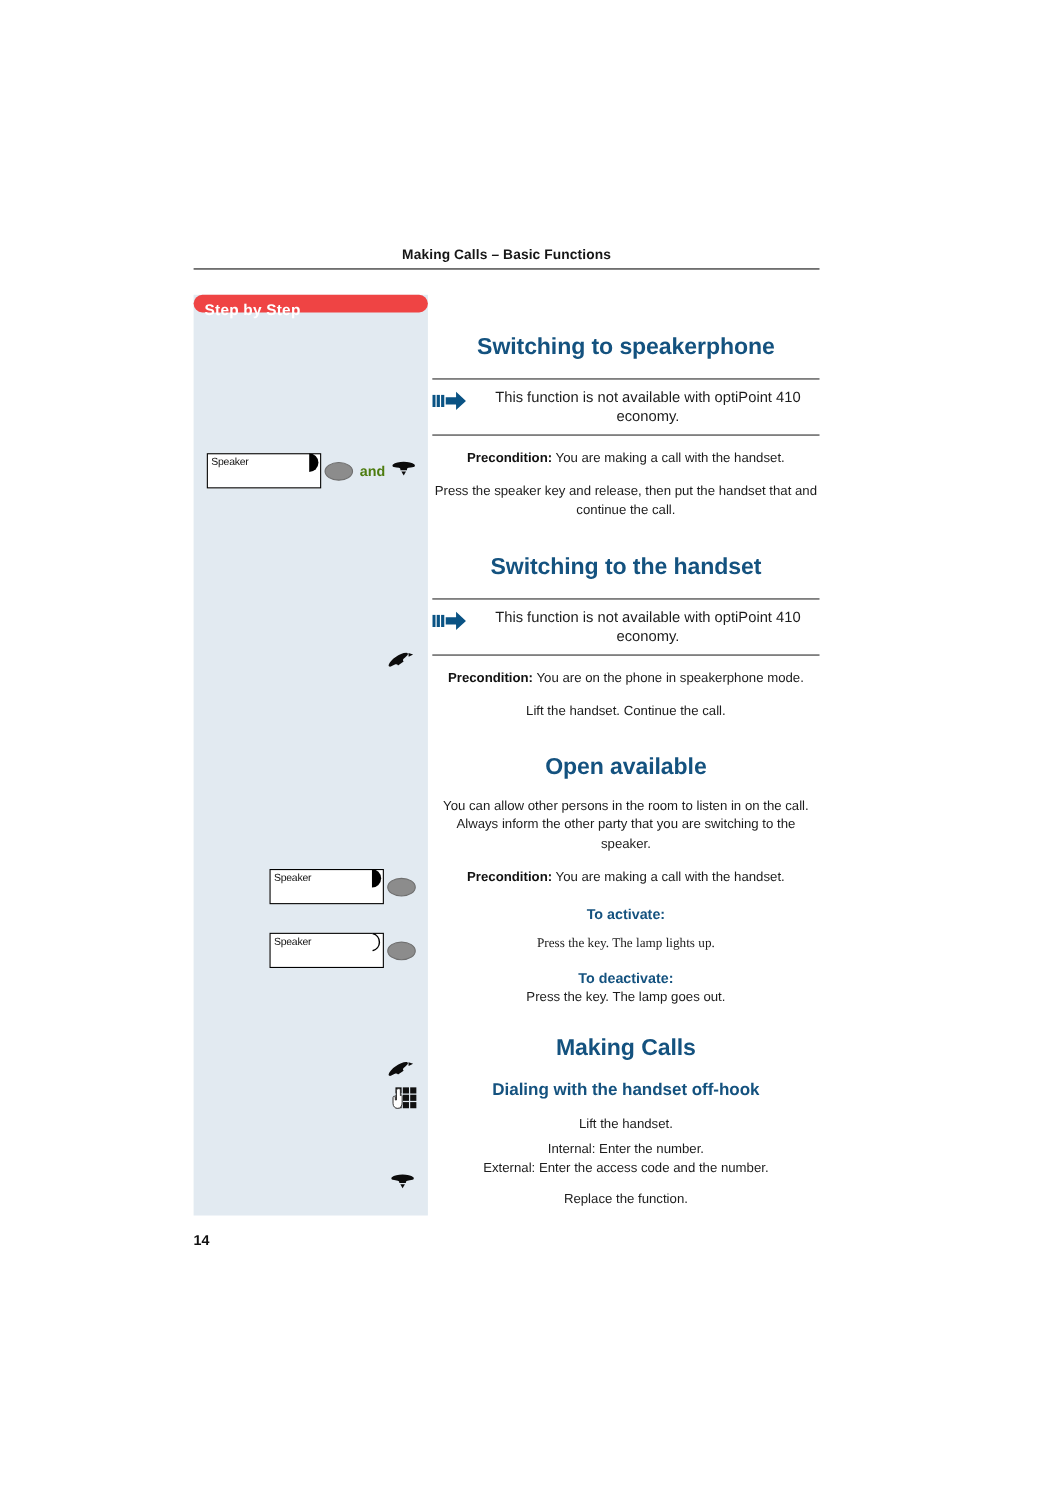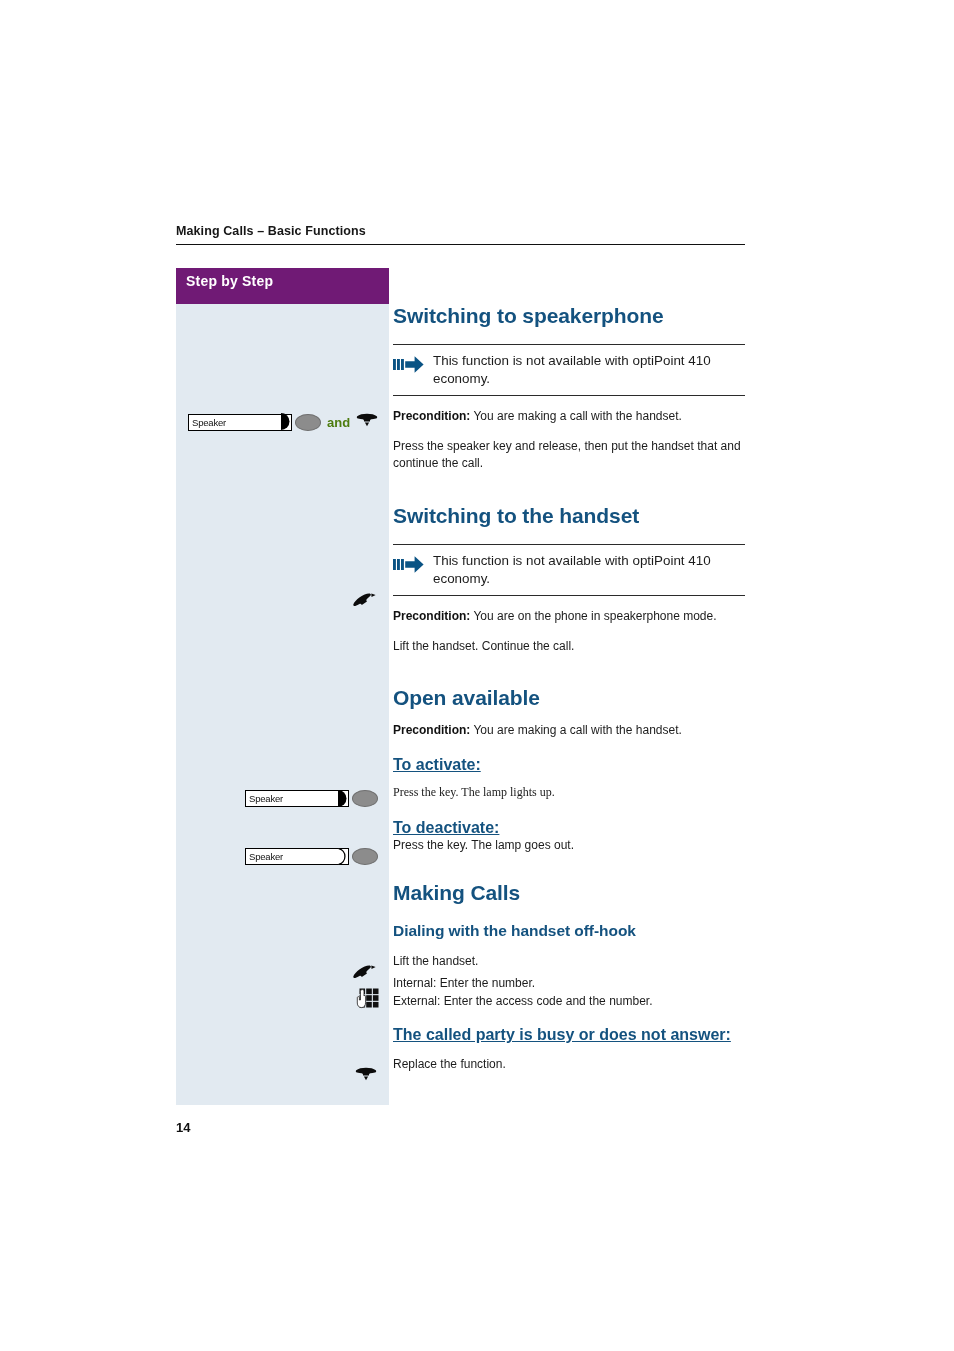"Making Calls – Basic Functions" .page { text-align: none -> center }
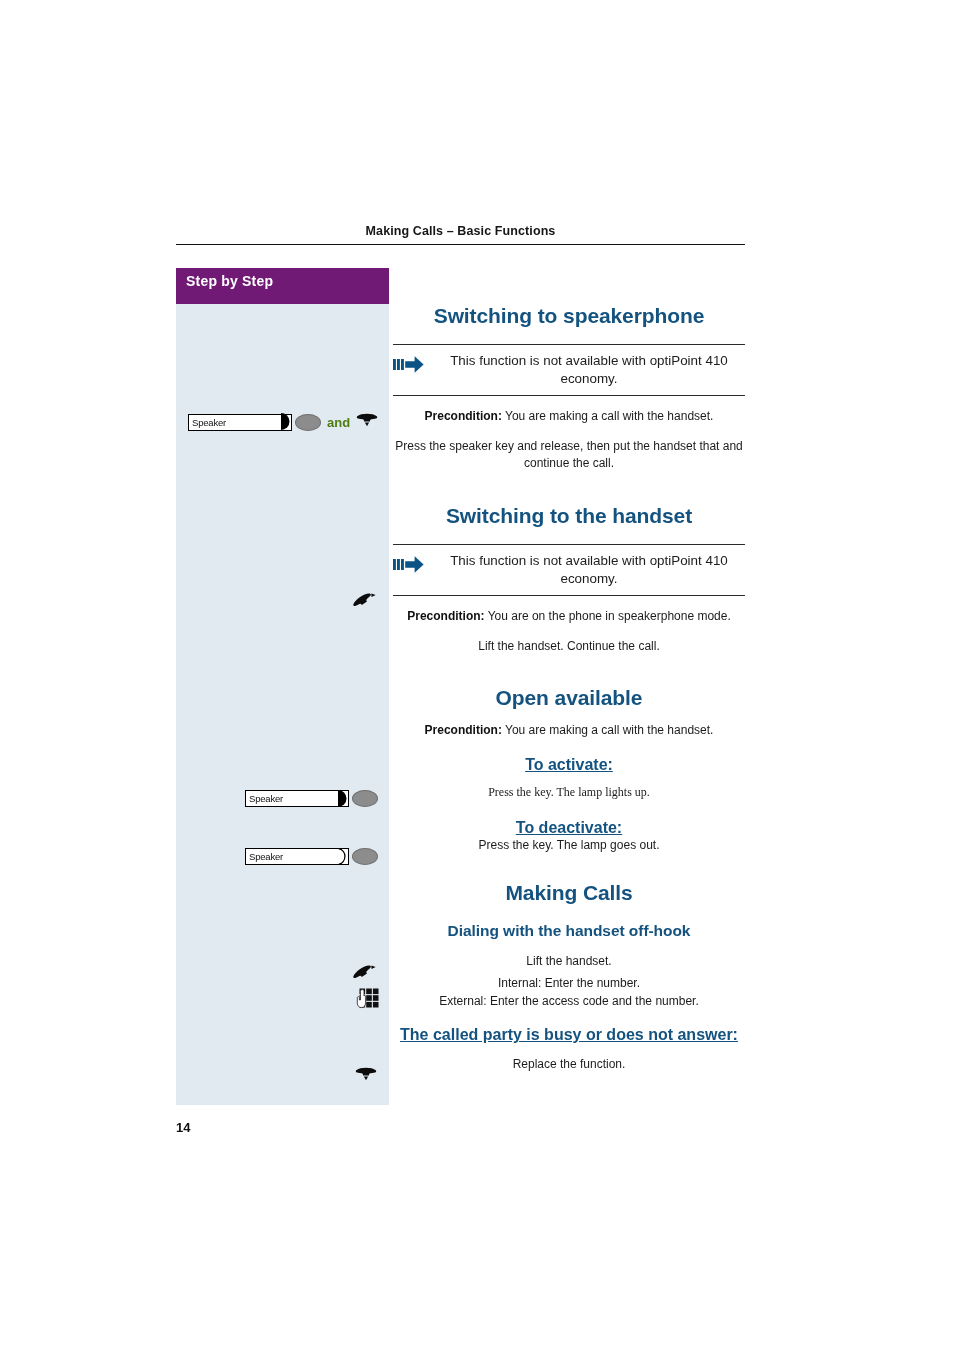"Step by Step" .sidebar-header { background: #701a75 -> #ef4444; border-radius: none -> 13px; height: 36px -> 16px }
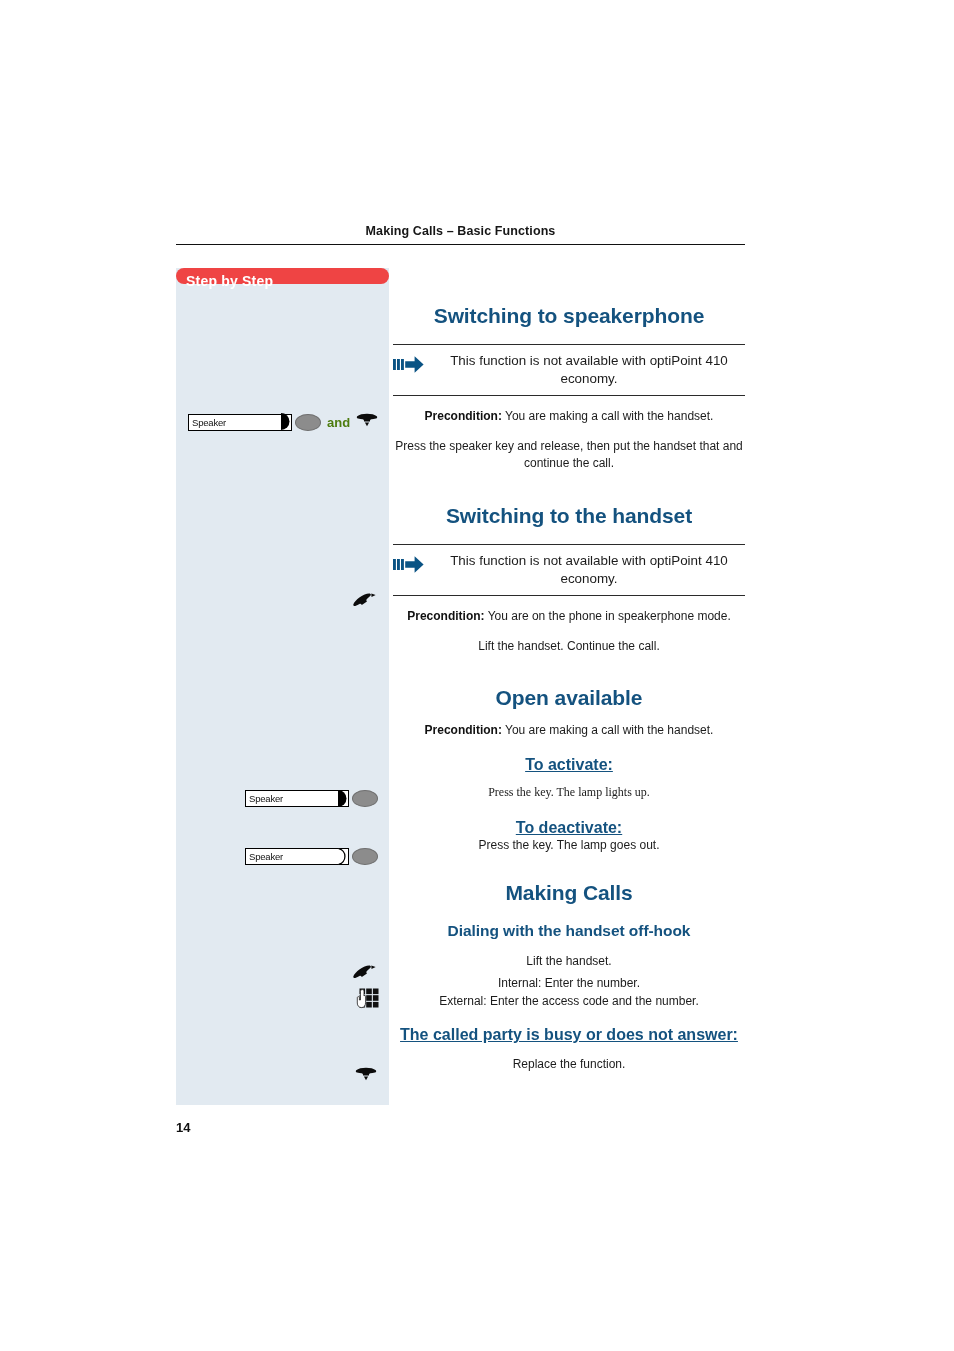"Speaker" .sk-box { height: 17px -> 32px }
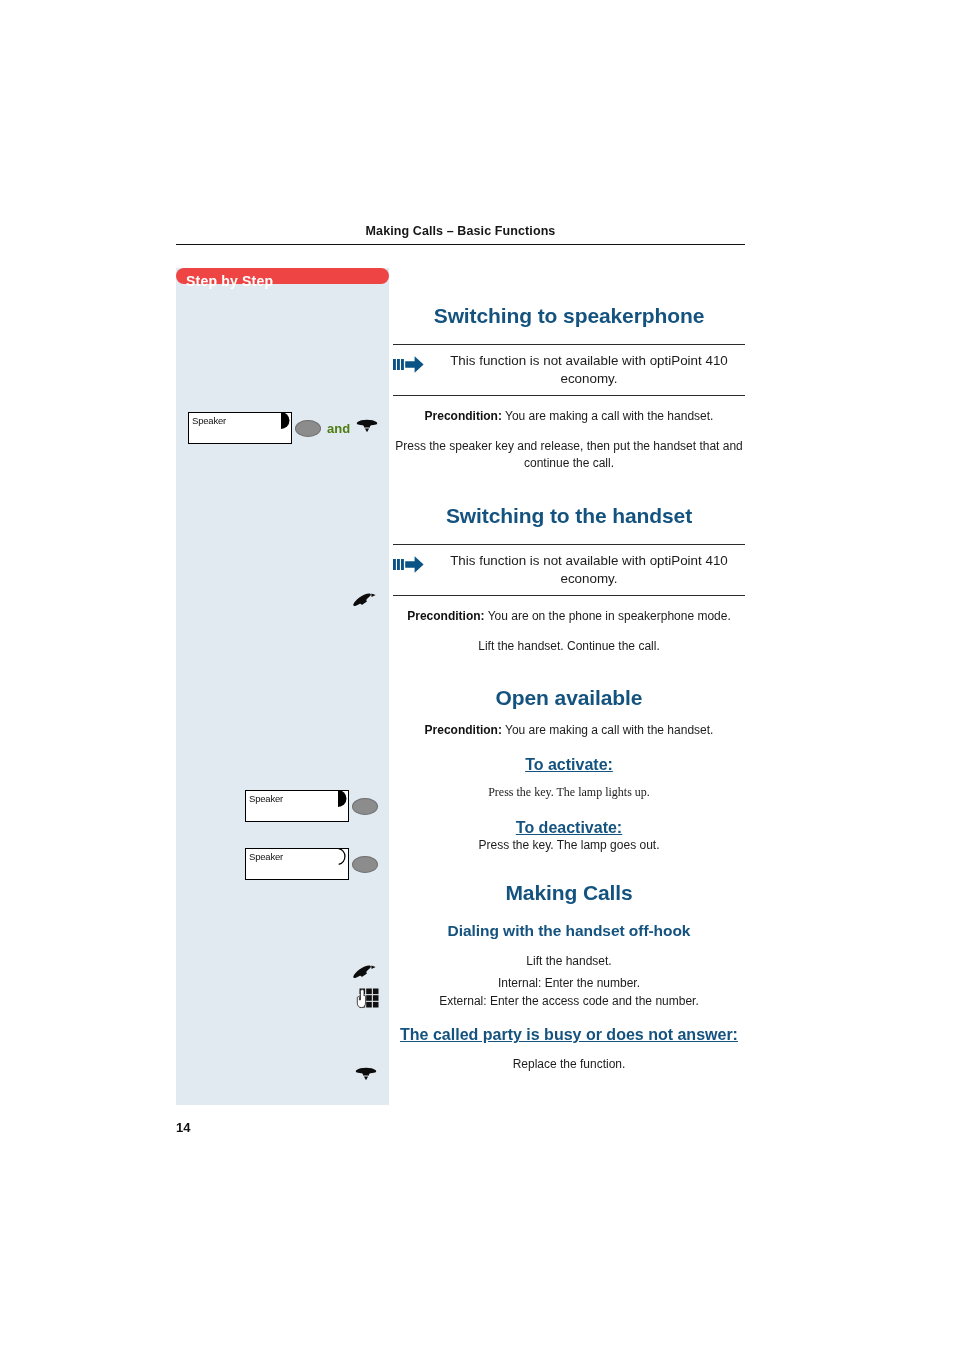"You can allow other persons" p.body { html: none -> <p>You can allow other persons in the room to listen in on the call. Always inform the other party that you are switching to the speaker.</p> }
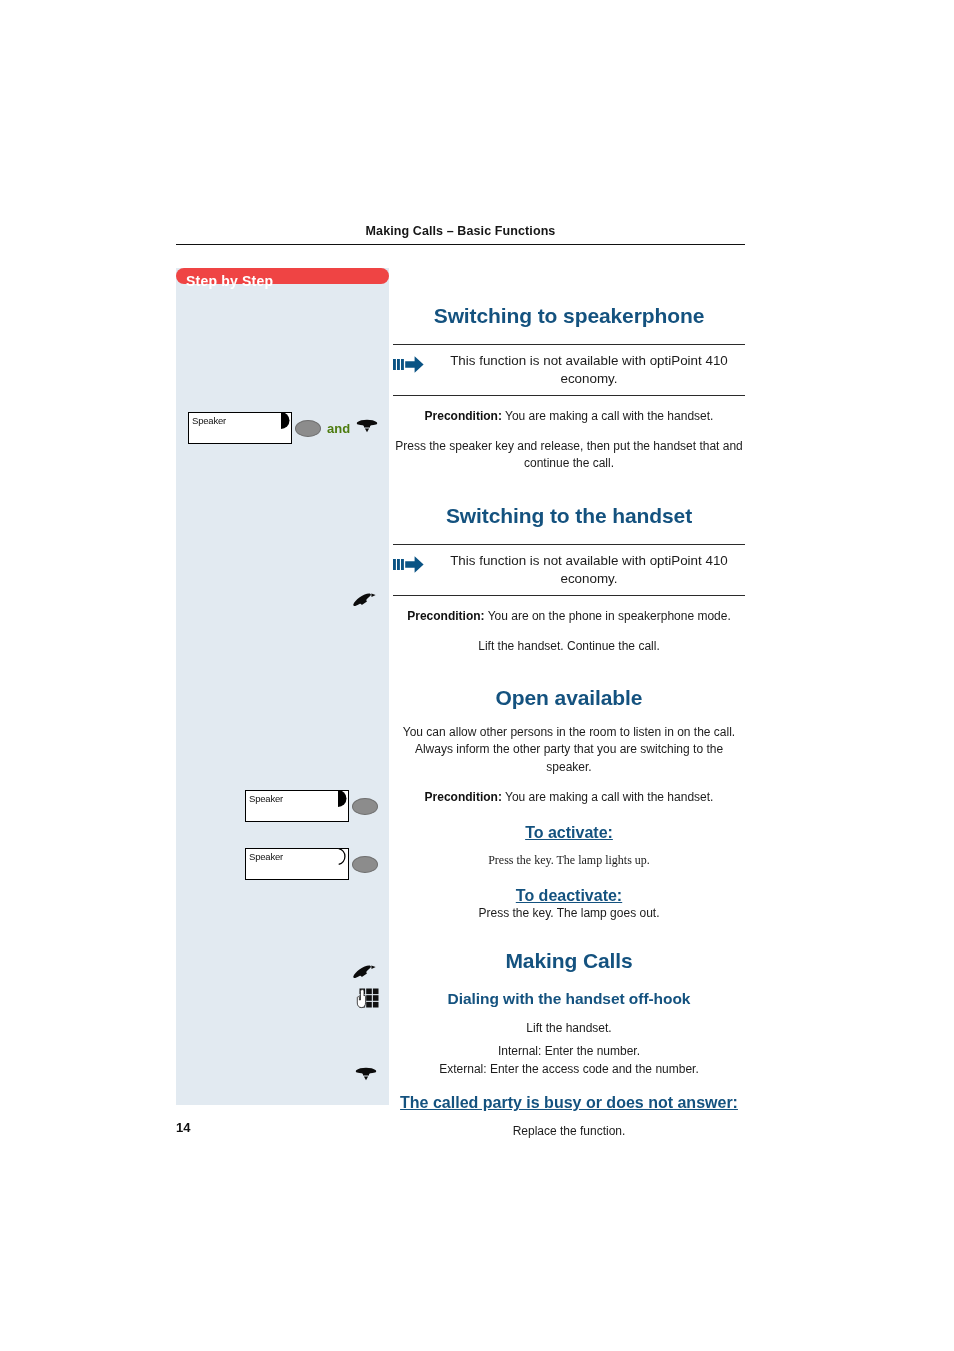"To activate:" h3.minor { font-size: 16px -> 13px; text-decoration: underline -> none }
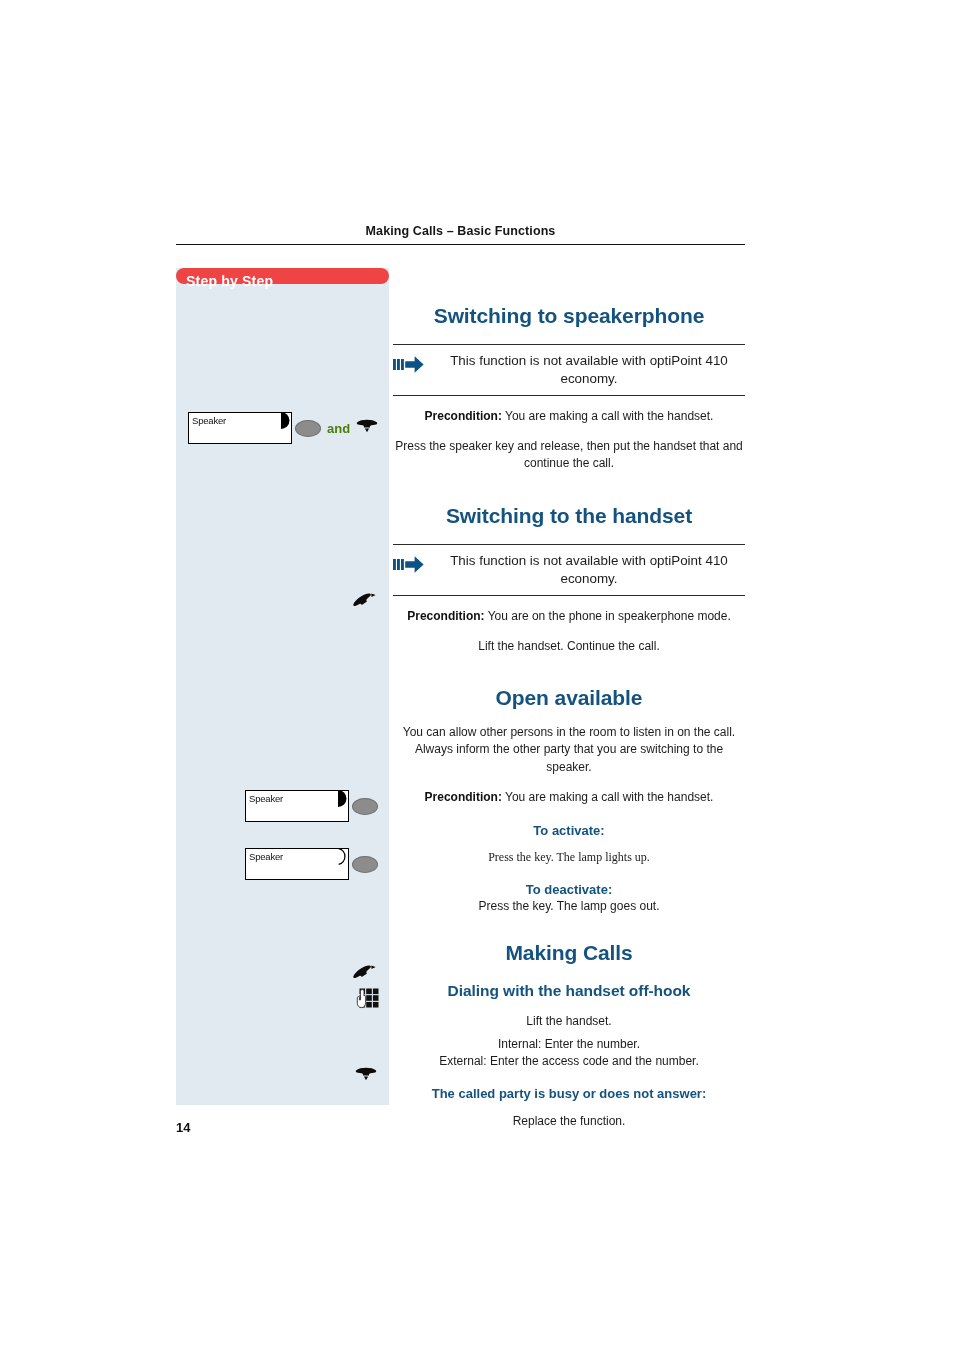"The called party is busy" h3.minor { html: <h3>The called party is busy or does not answer:</h3> -> none }
